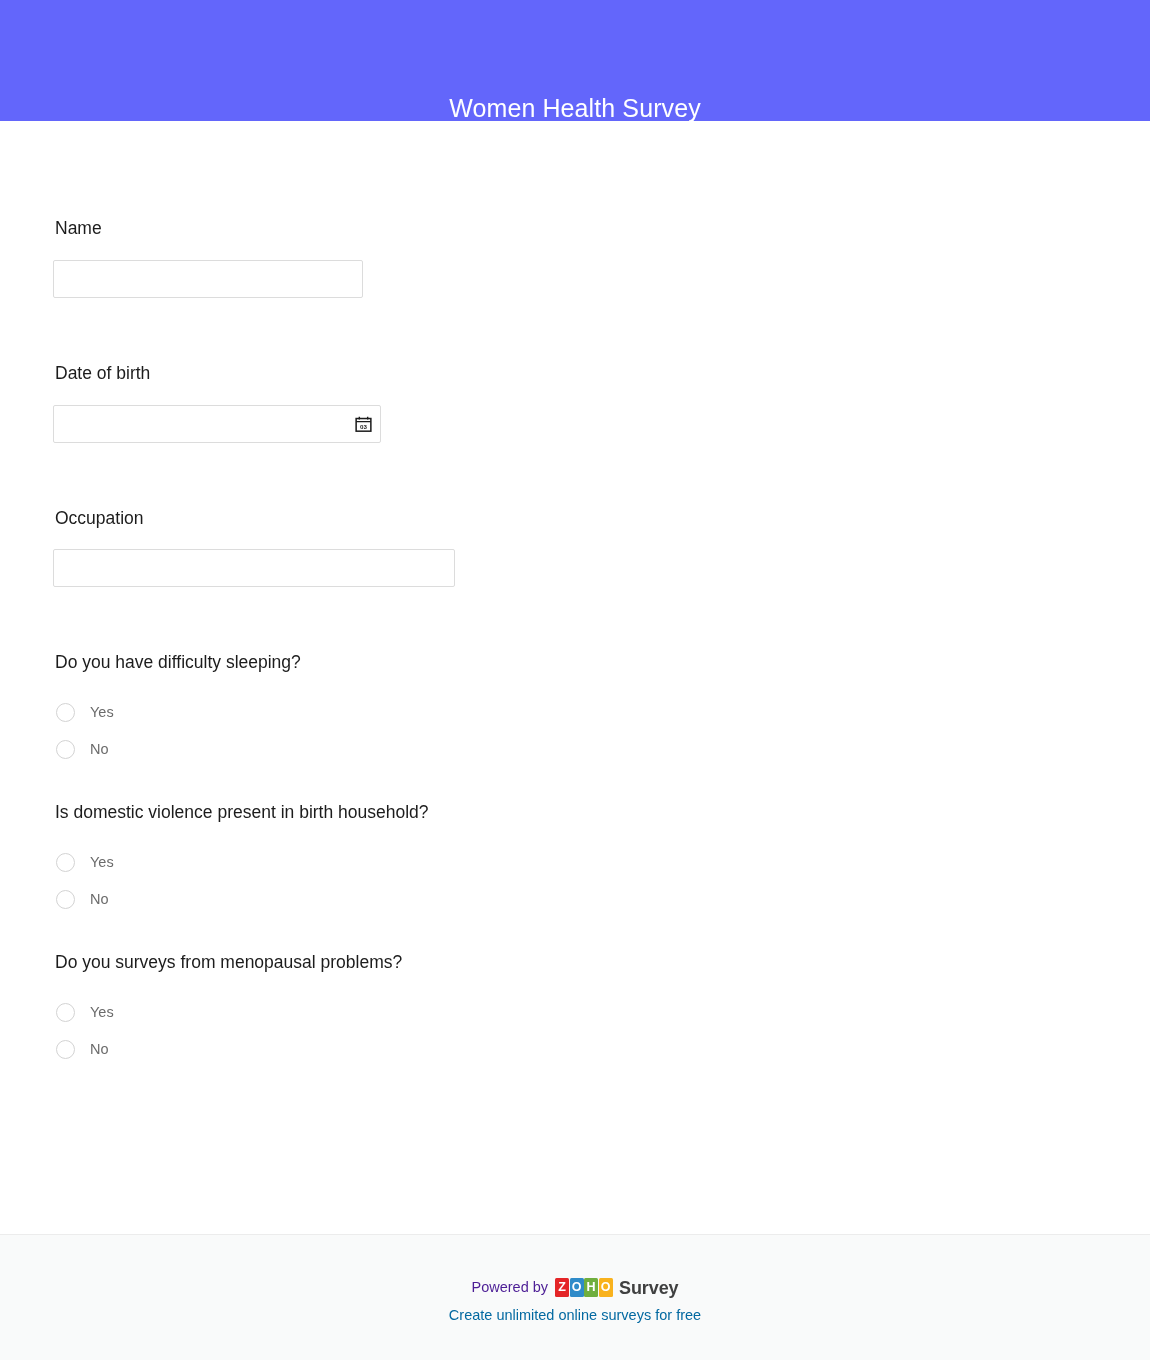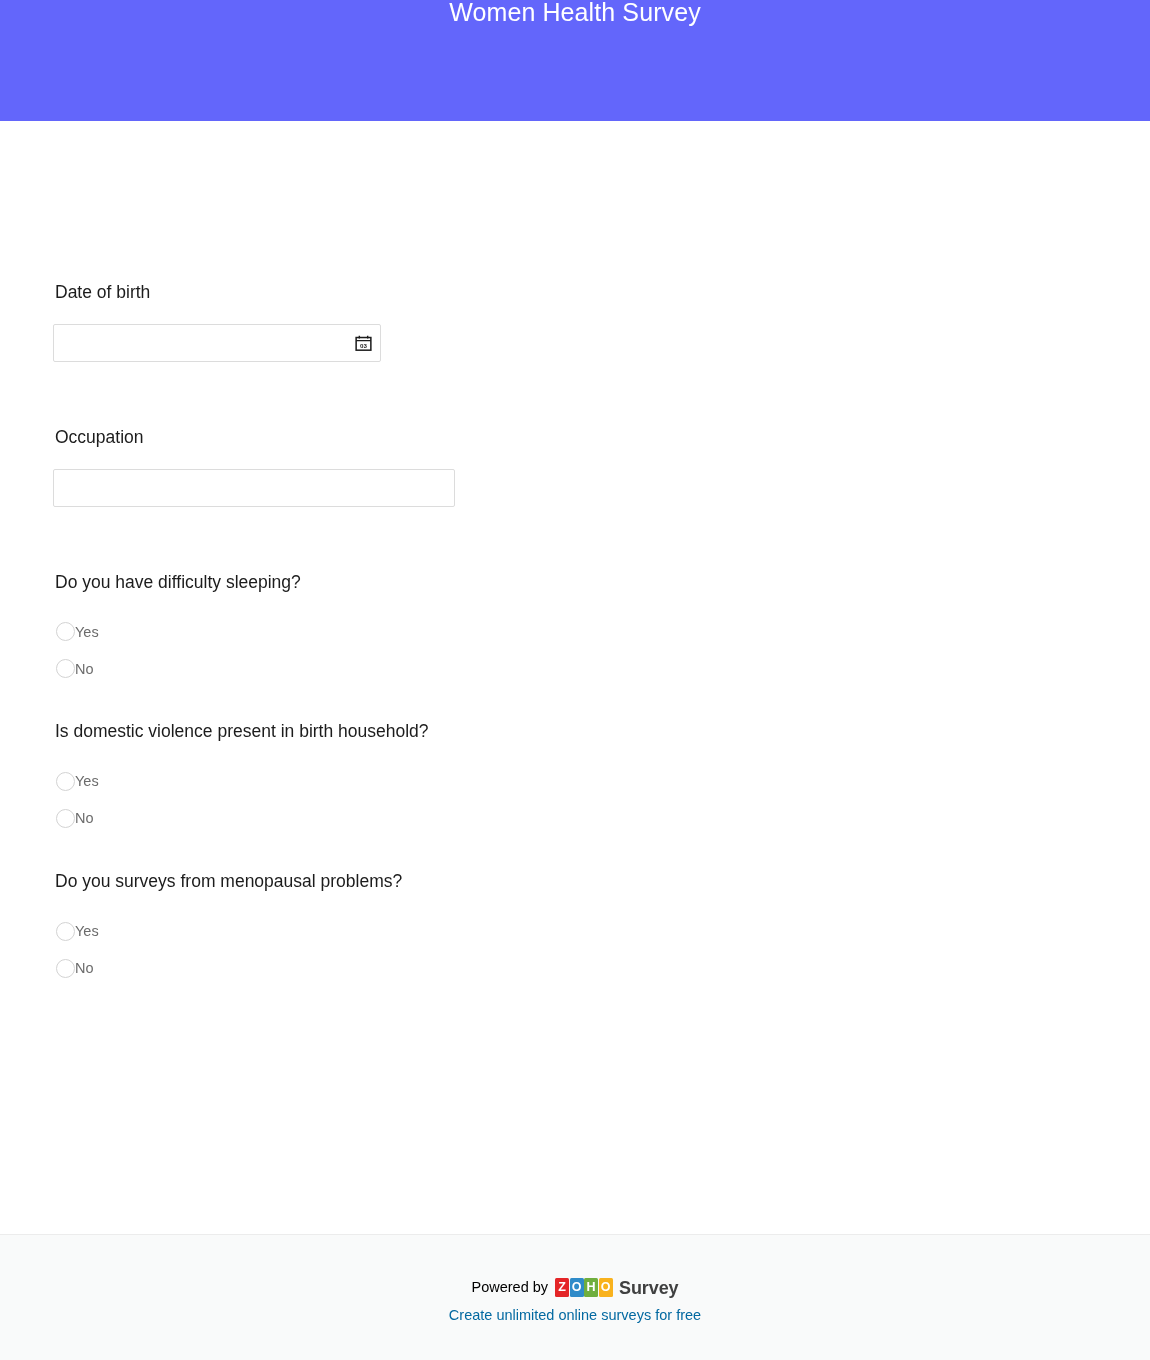"Women Health Survey" .survey-header { align-items: flex-start -> flex-end }
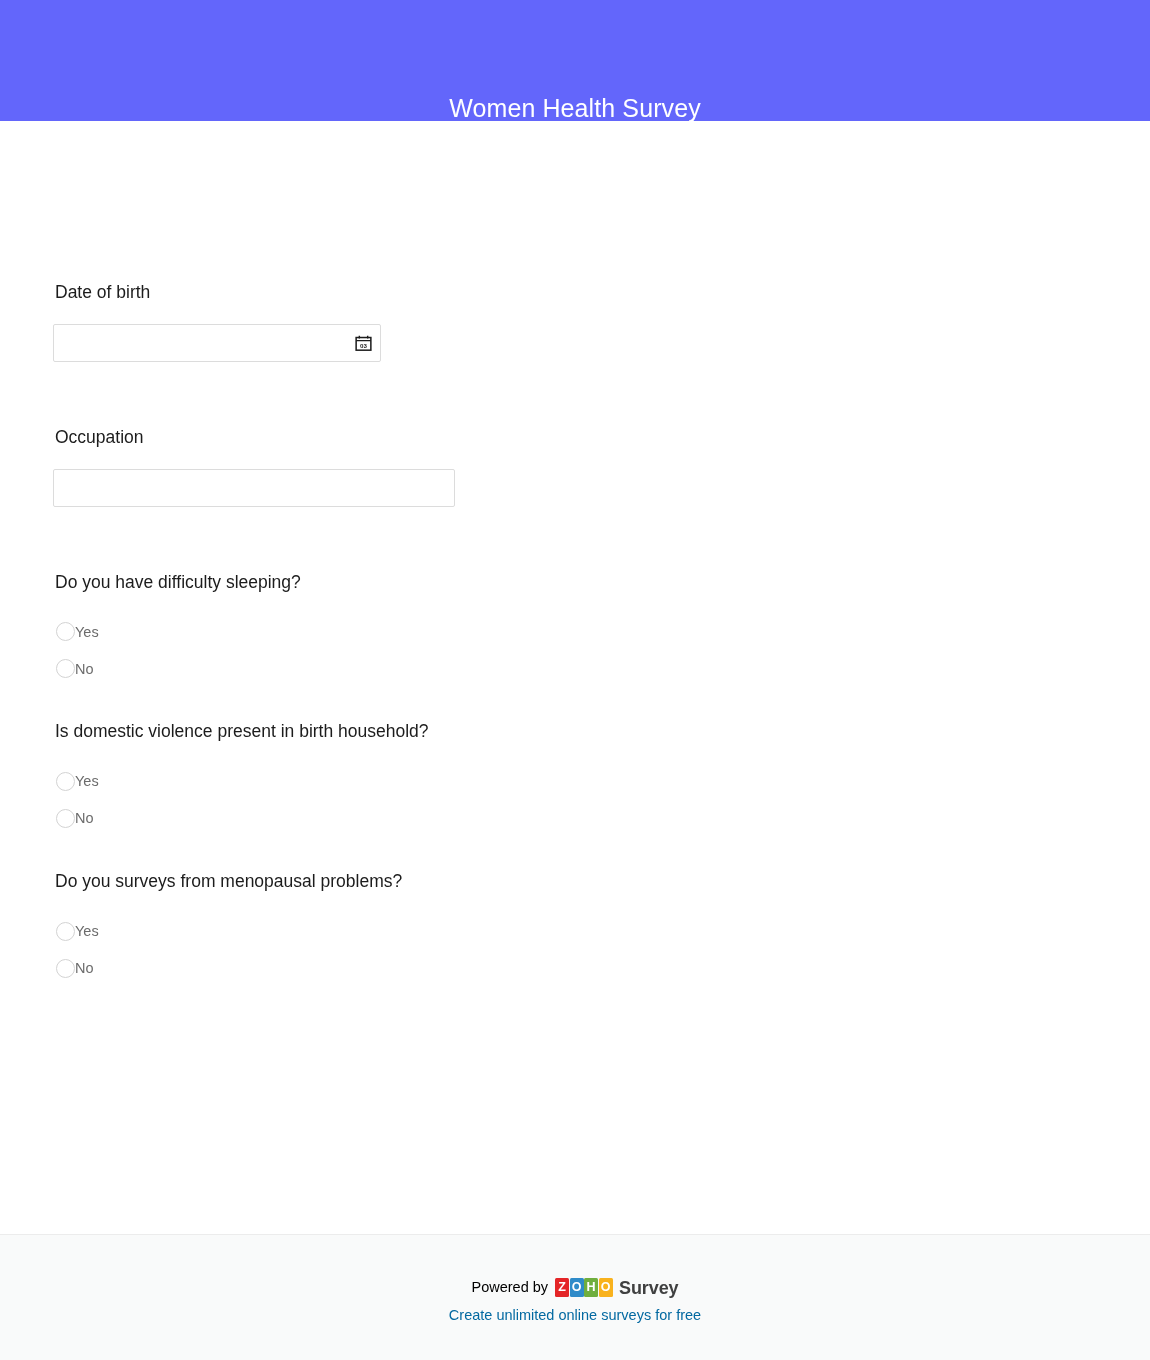"Name" section.question-block { html: none -> <section> <div>Name</div> <input> </section> }
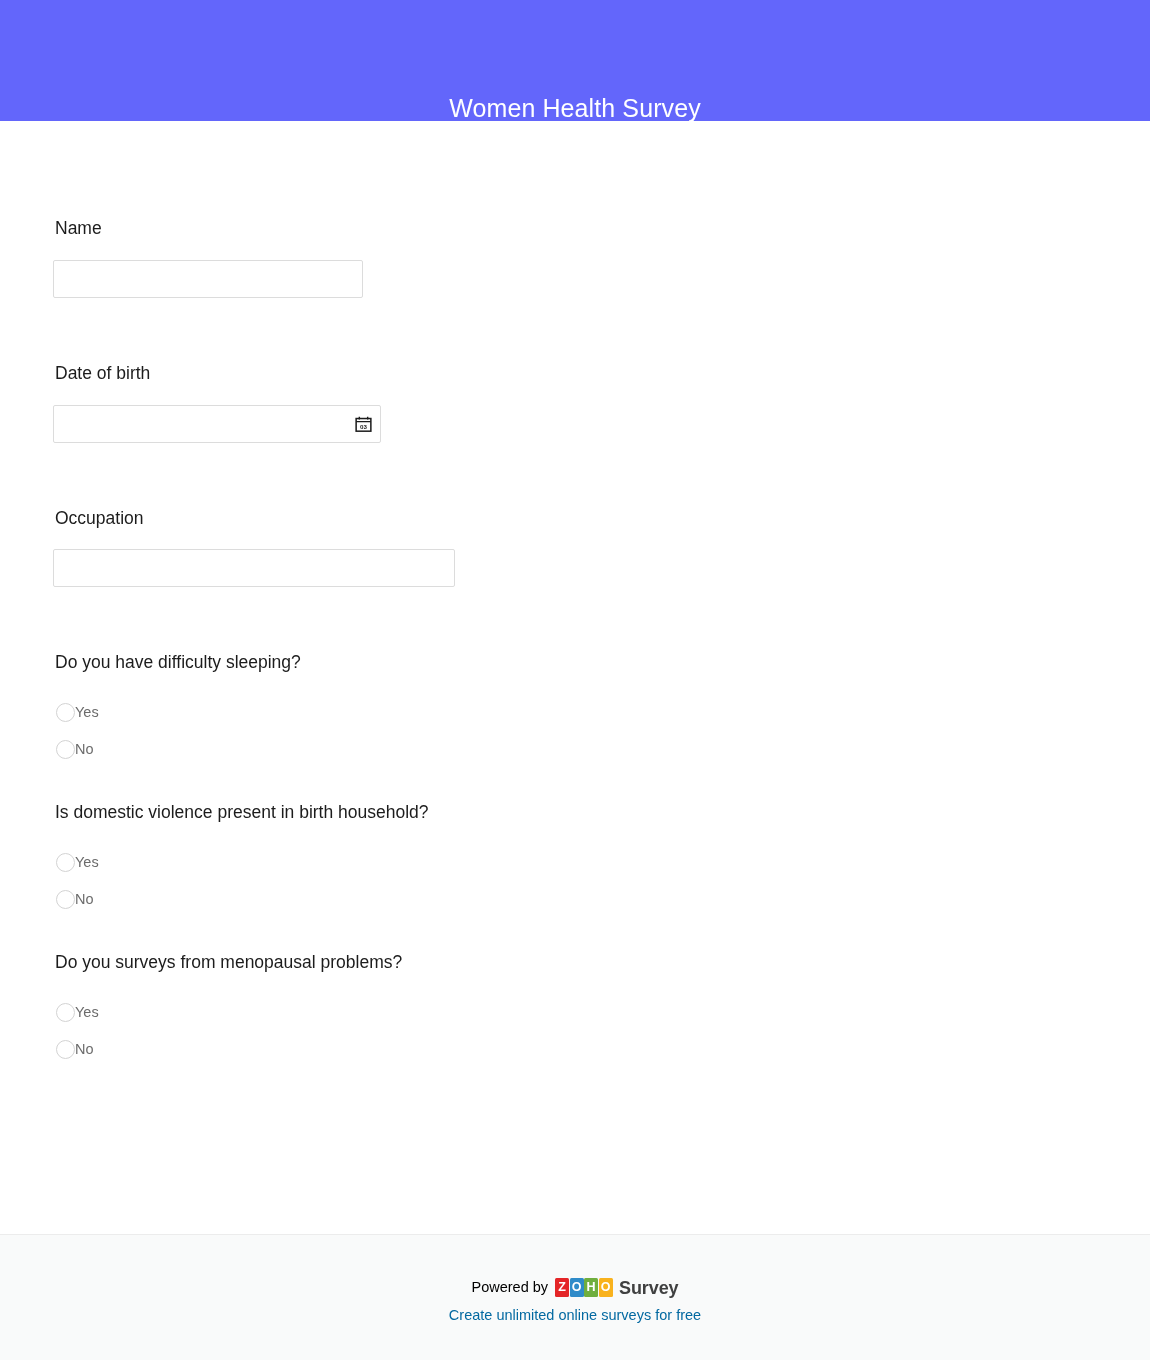"Yes" .option-label { margin-left: none -> 15px }
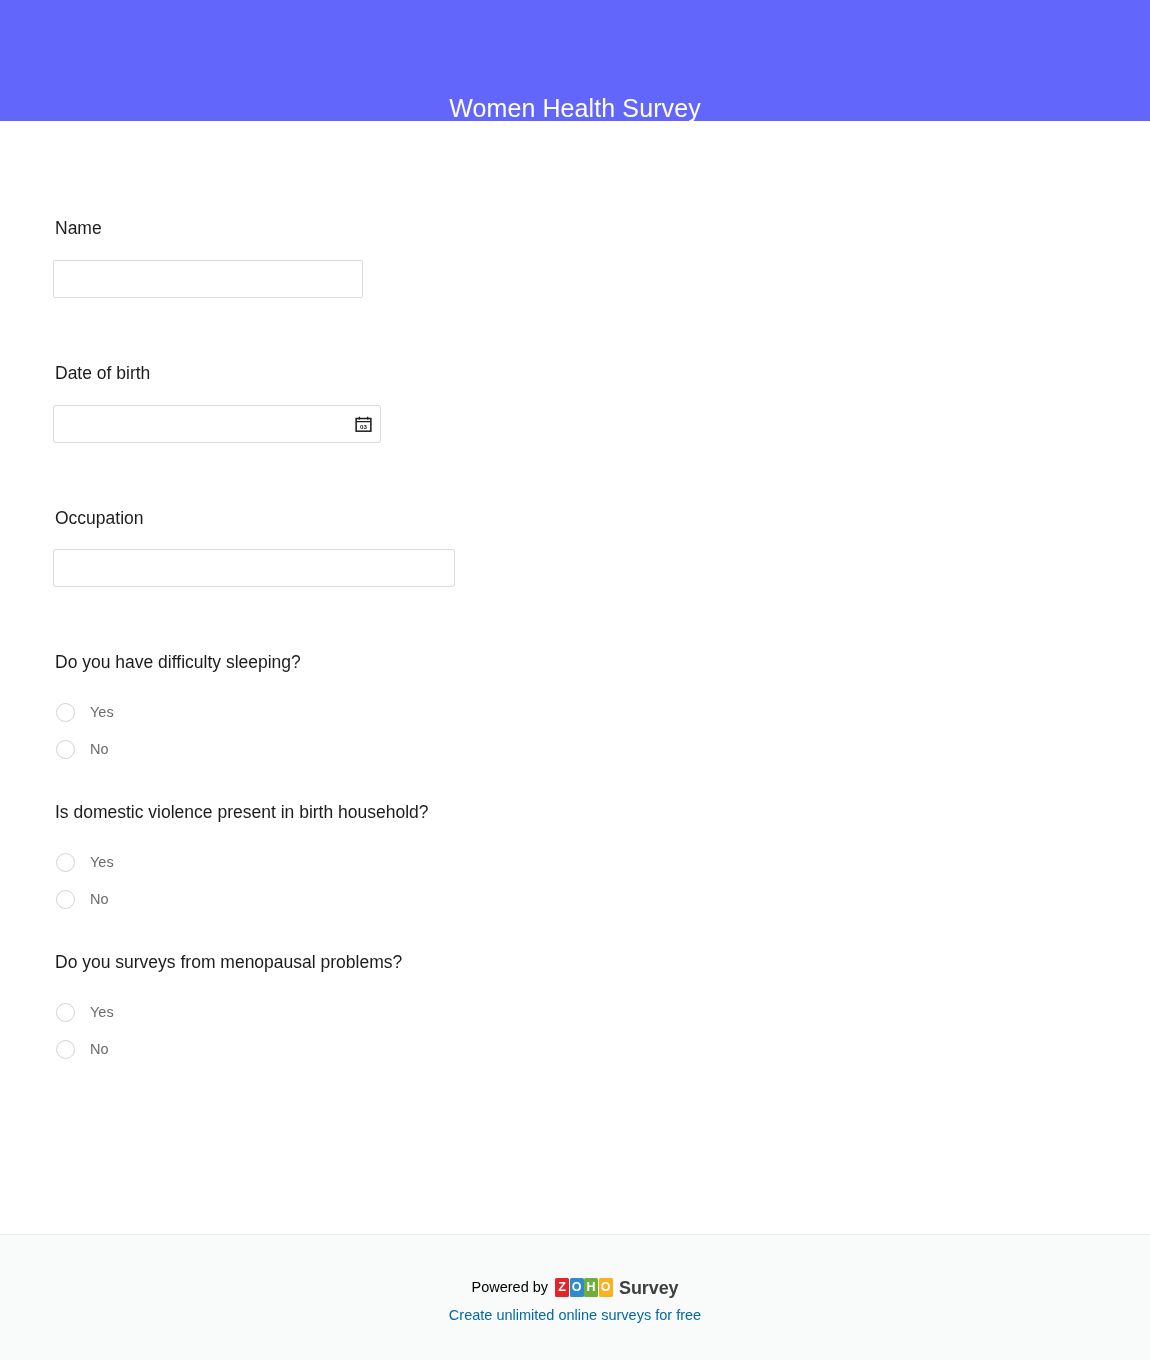"Powered by" .powered-by-text { color: #000000 -> #4c1d95 }
